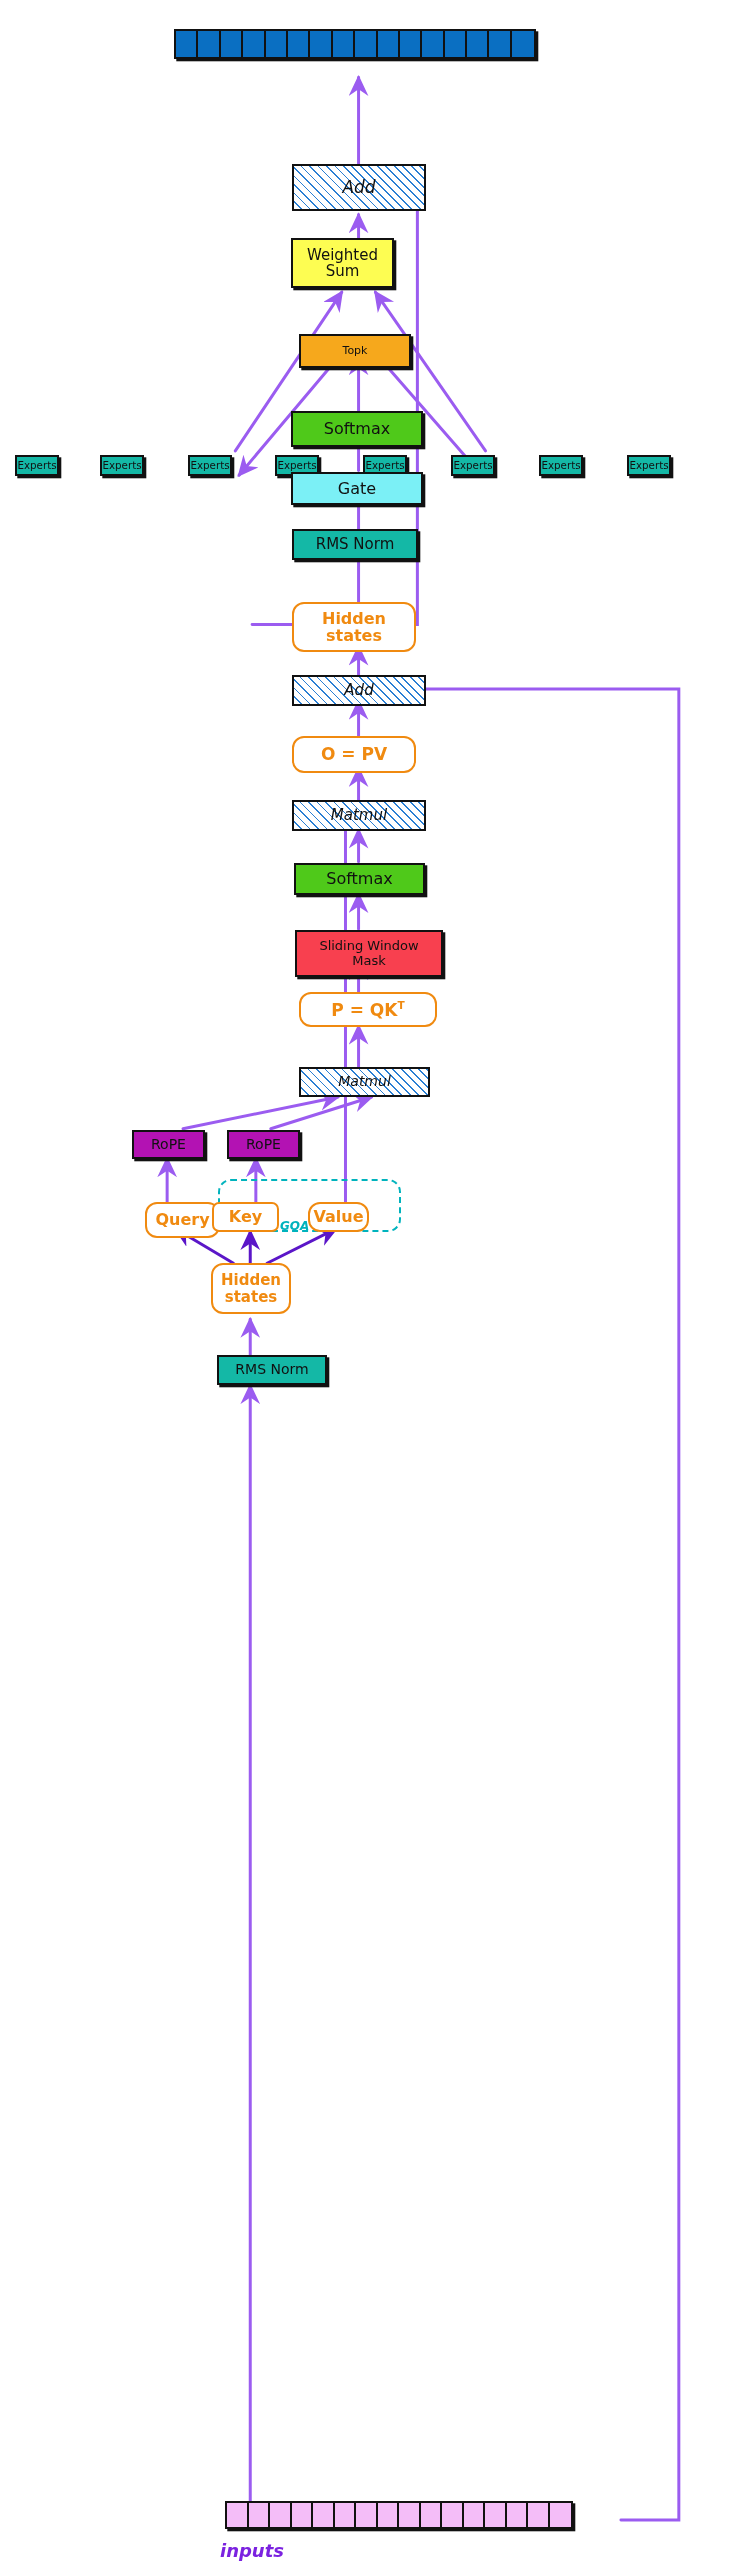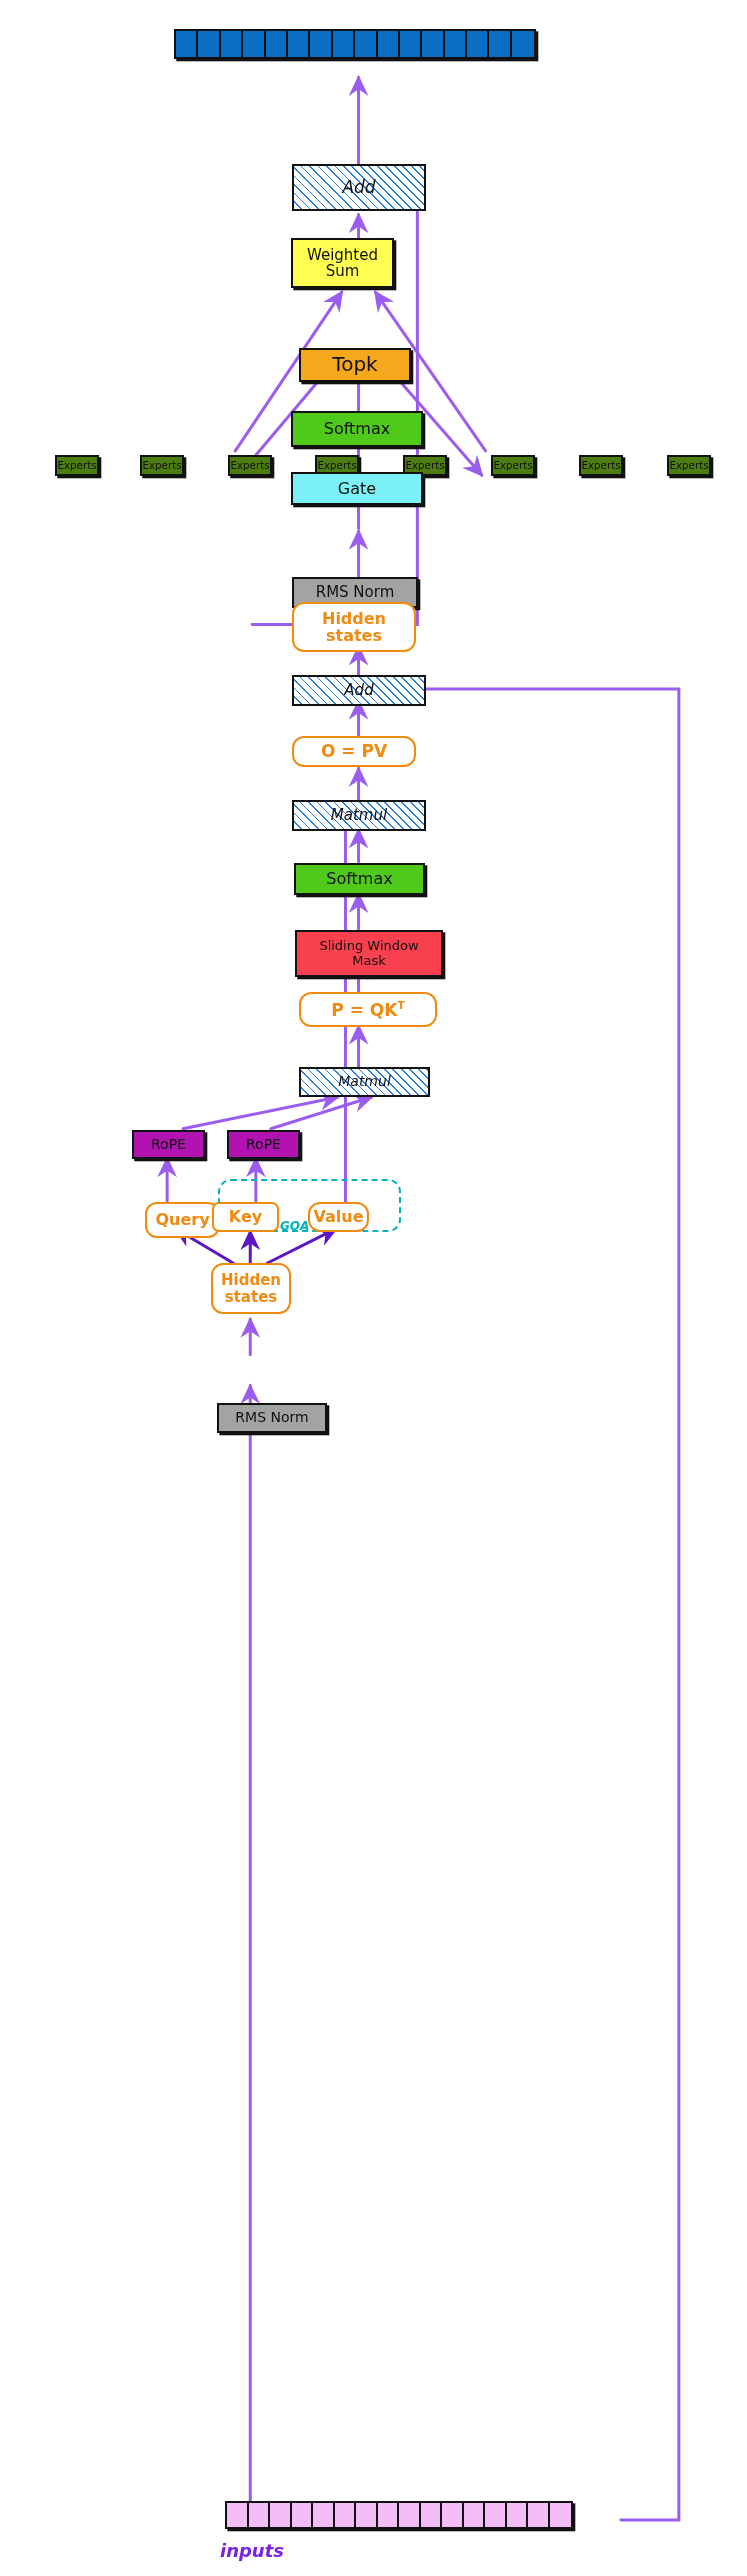"Topk" div.node { font-size: 20px -> 11px; top: 348px -> 334px }
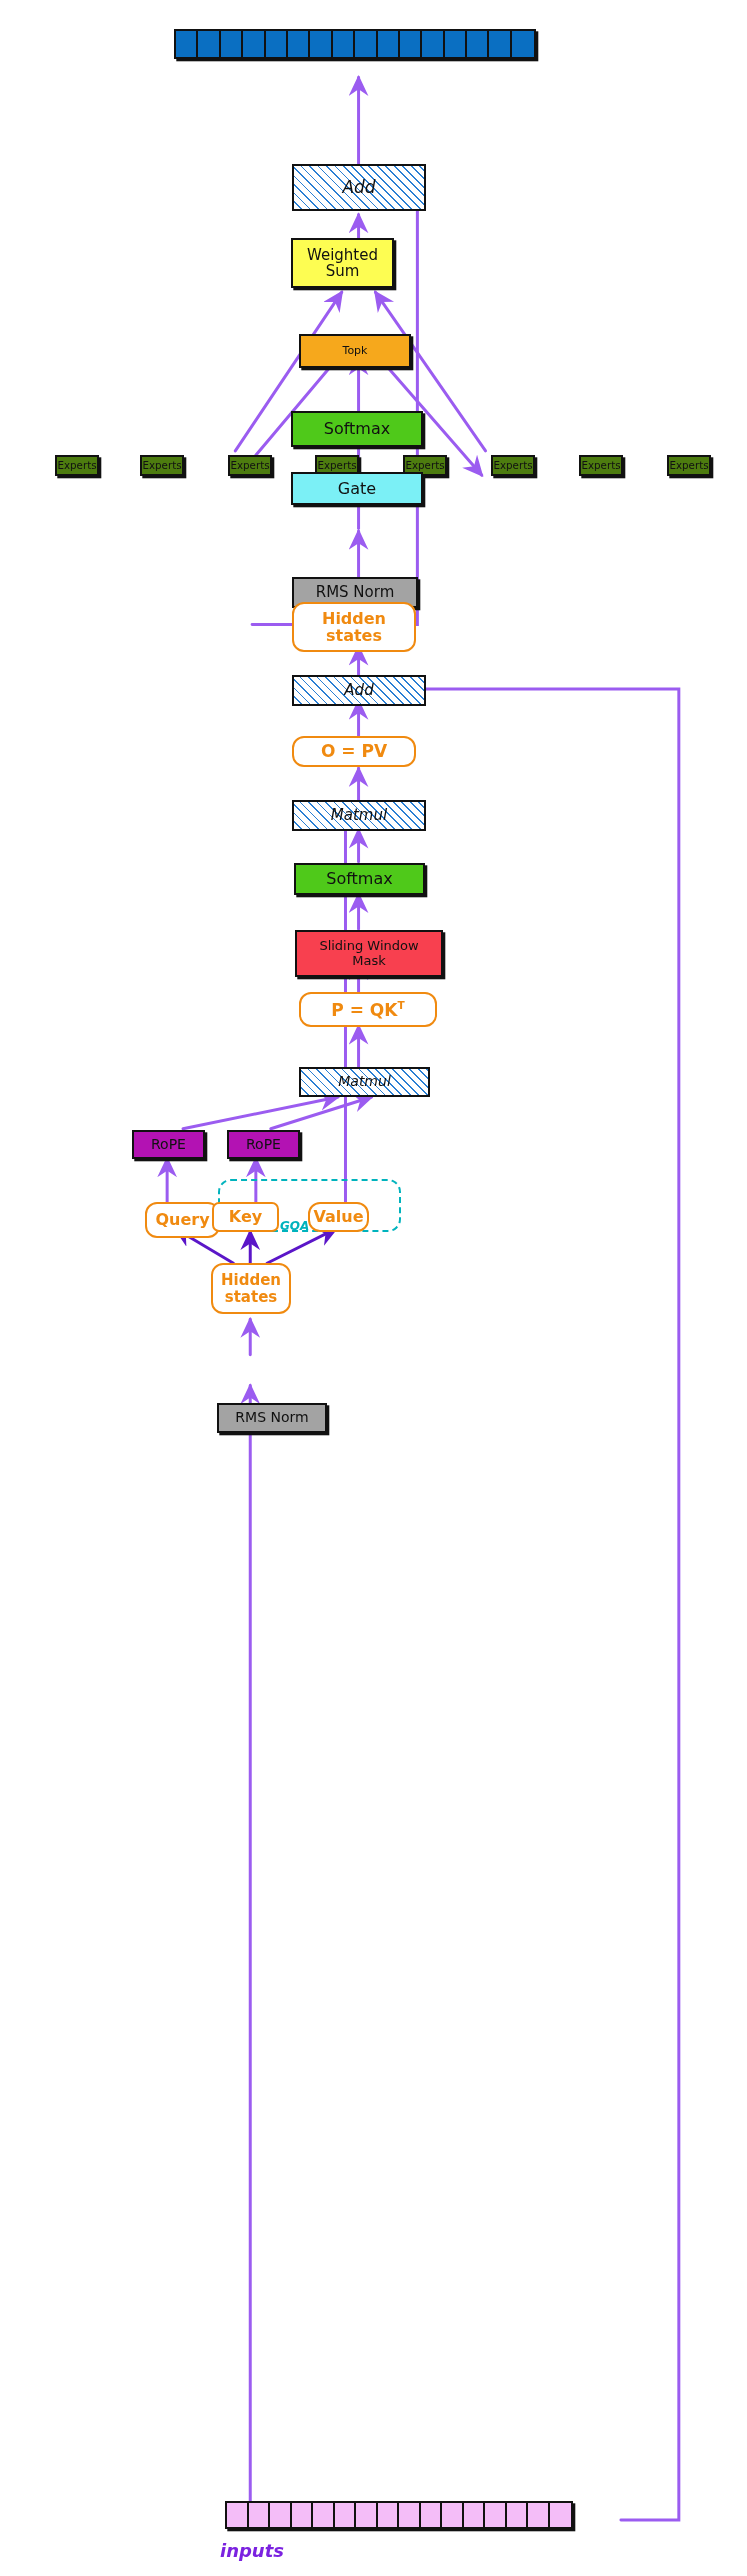"Experts" .c-expert { background: #4d7c0f -> #14b8a6; margin-left: 40px -> none }
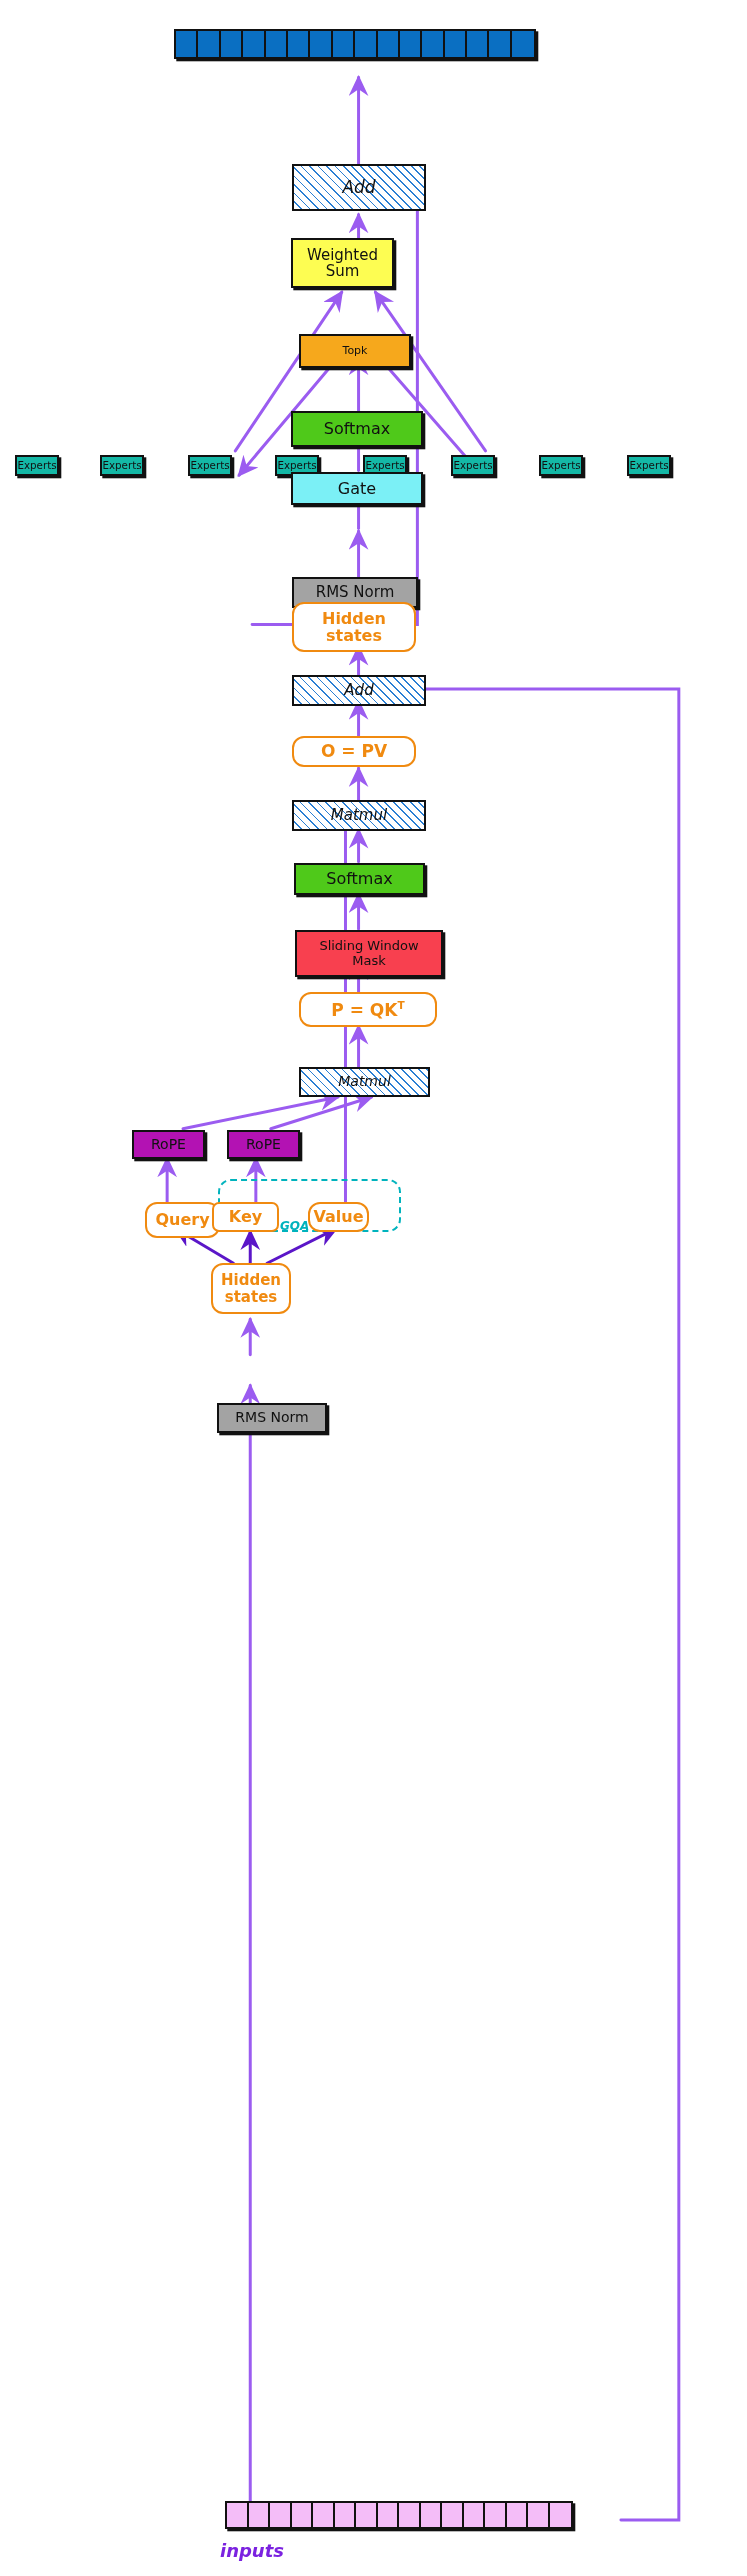"RMS Norm" .c-pink { background: #a3a3a3 -> #14b8a6; margin-top: 48px -> none }
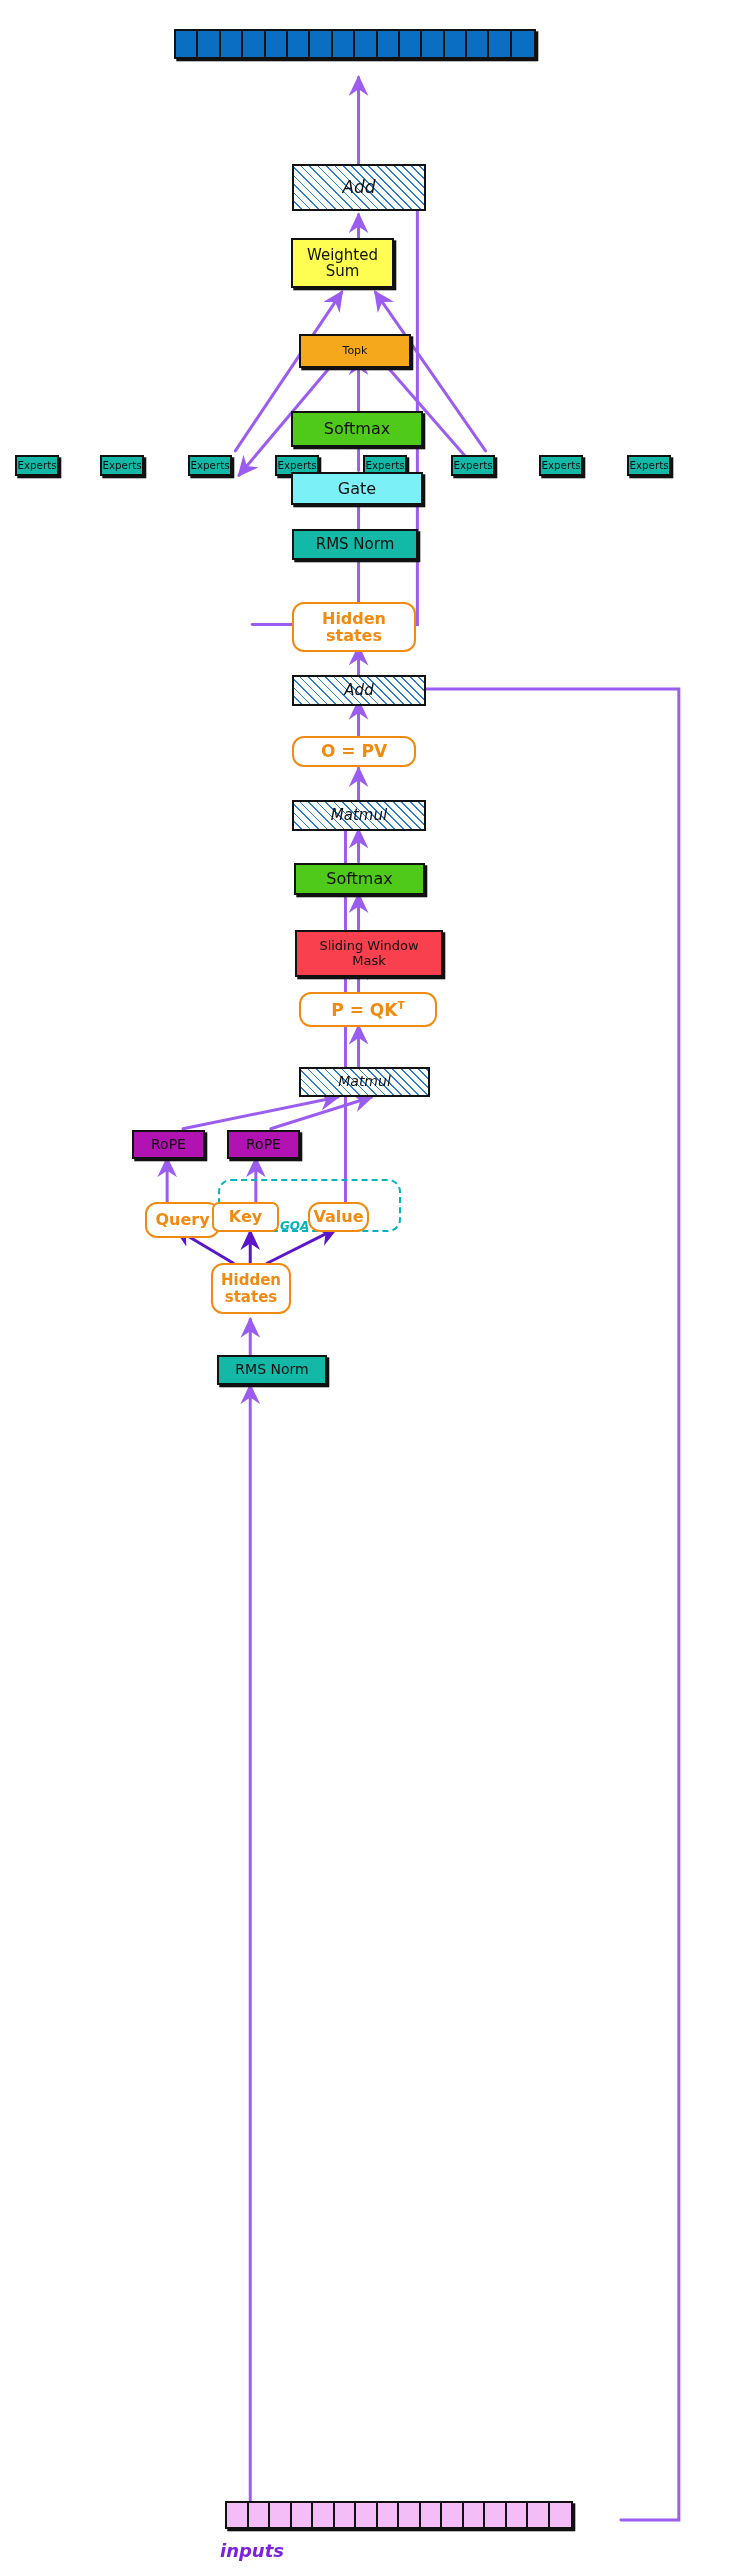"O = PV" div.node { height: 31px -> 37px }
